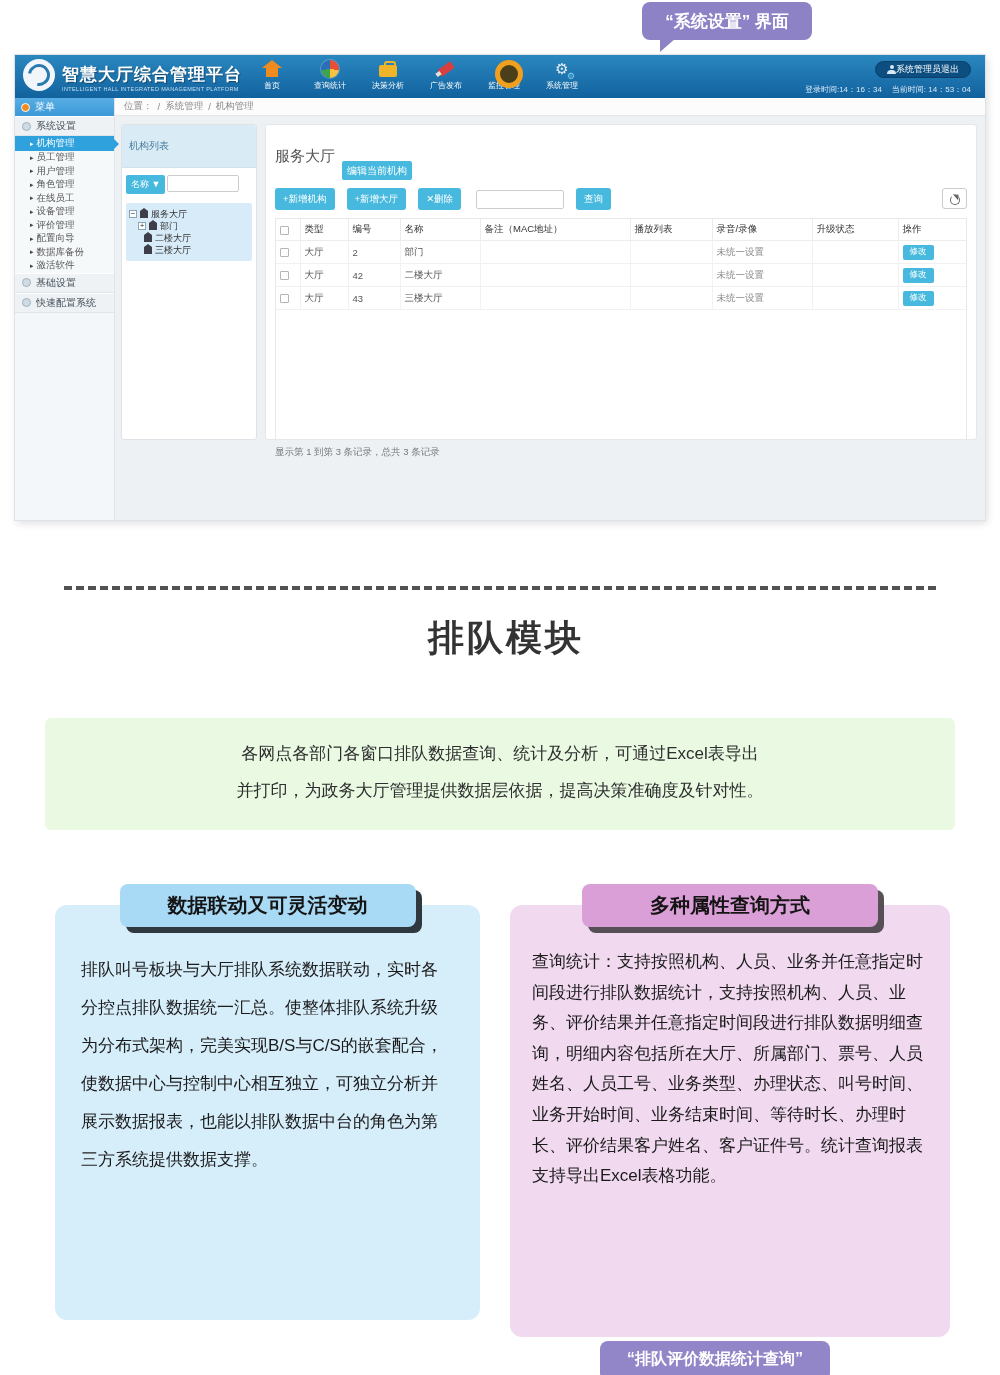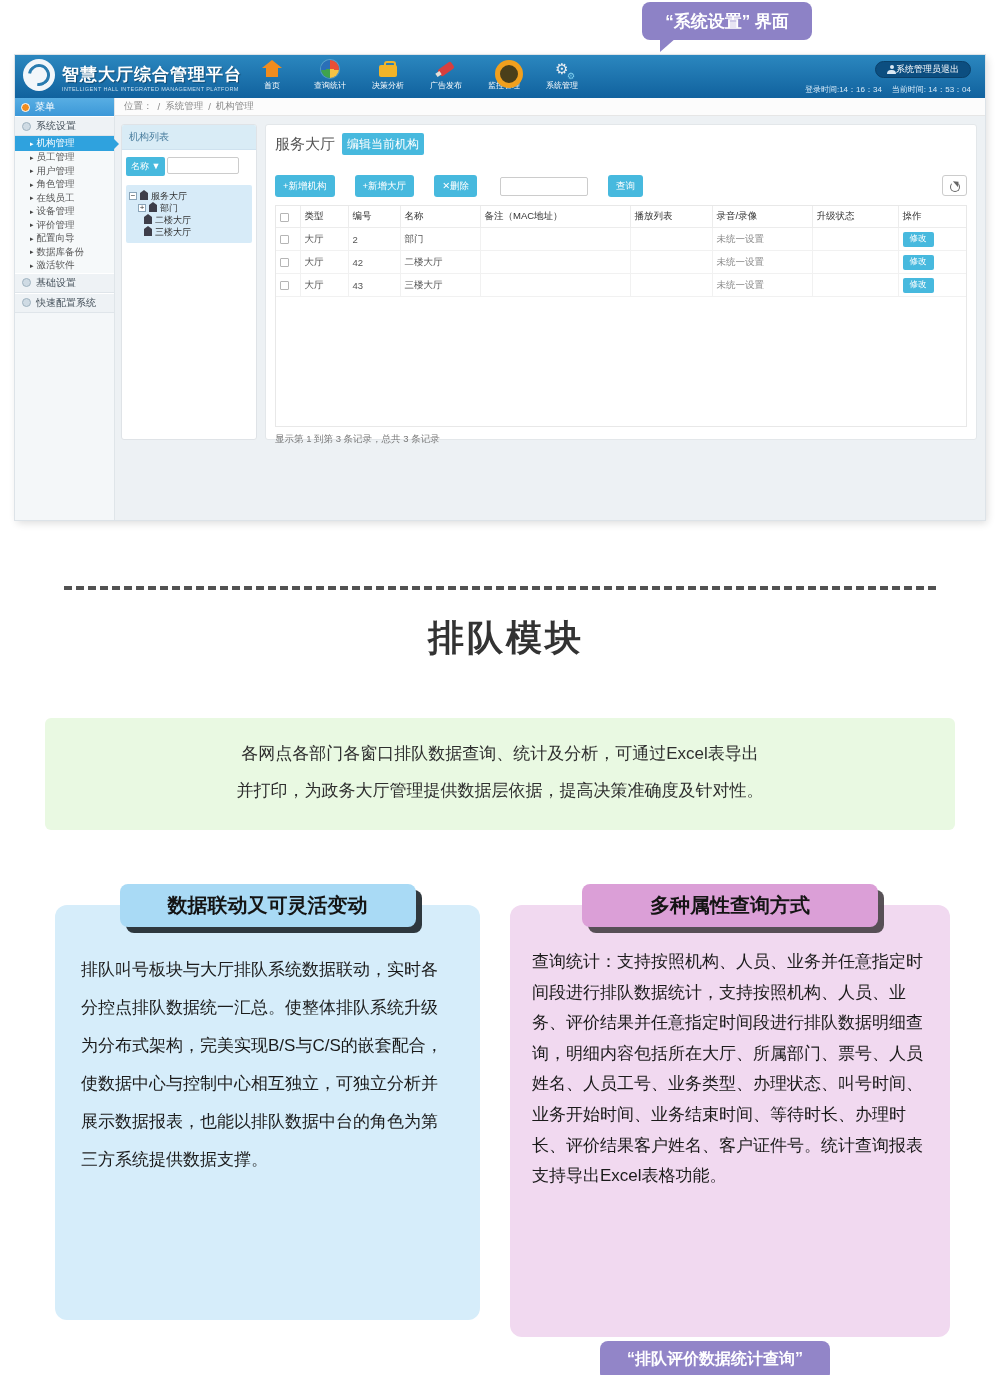"机构列表" .panel-header { padding: 5px 7px -> 14px 7px }
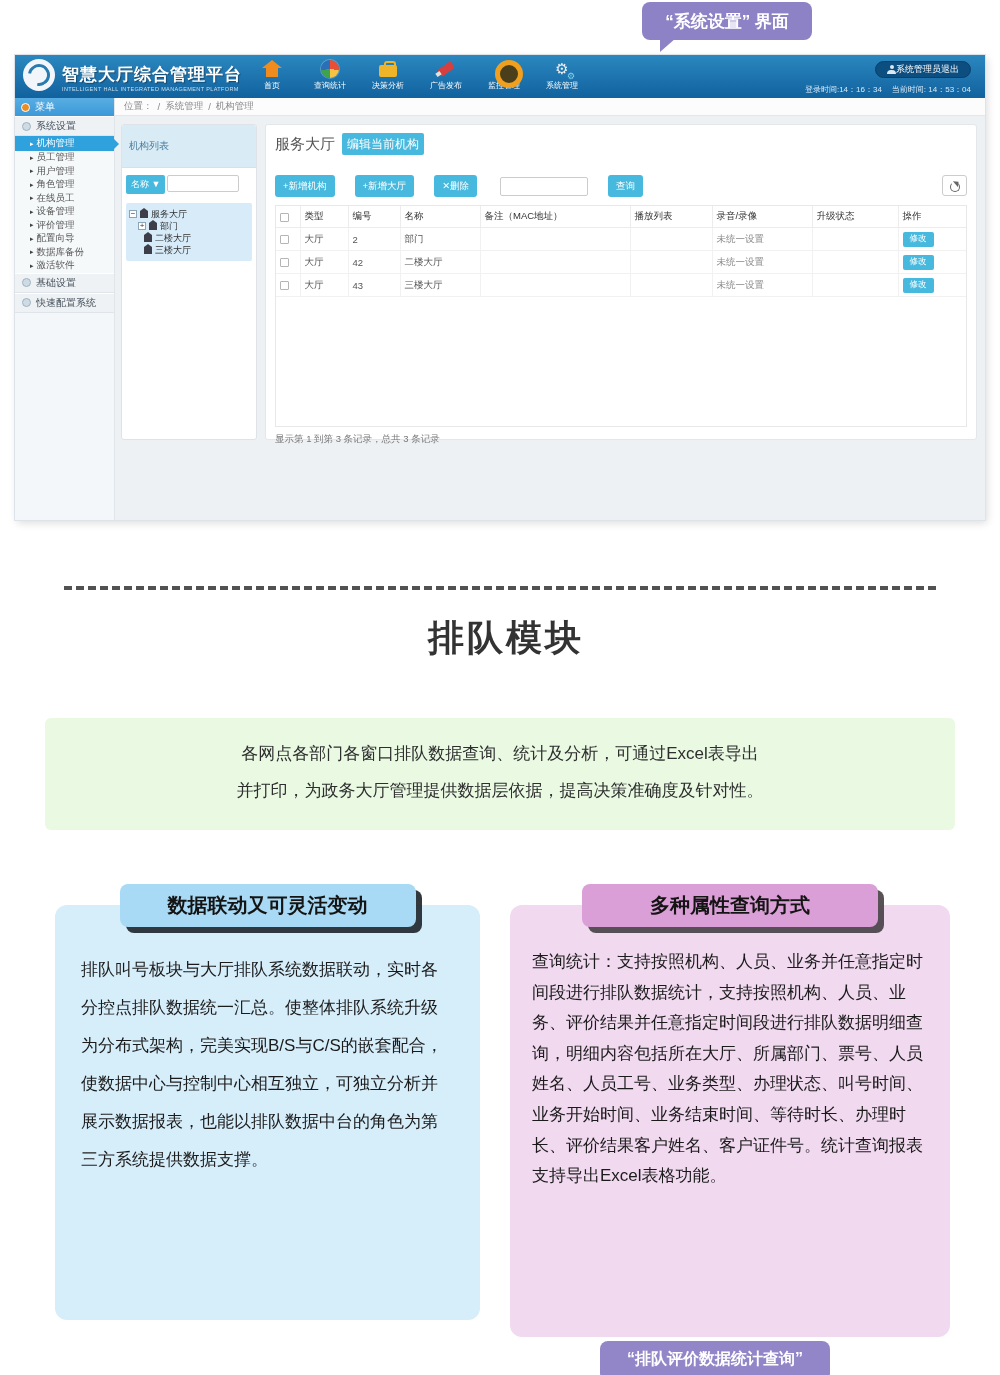"编辑当前机构" .badge { font-size: 12px -> 10px; margin-top: none -> 28px }
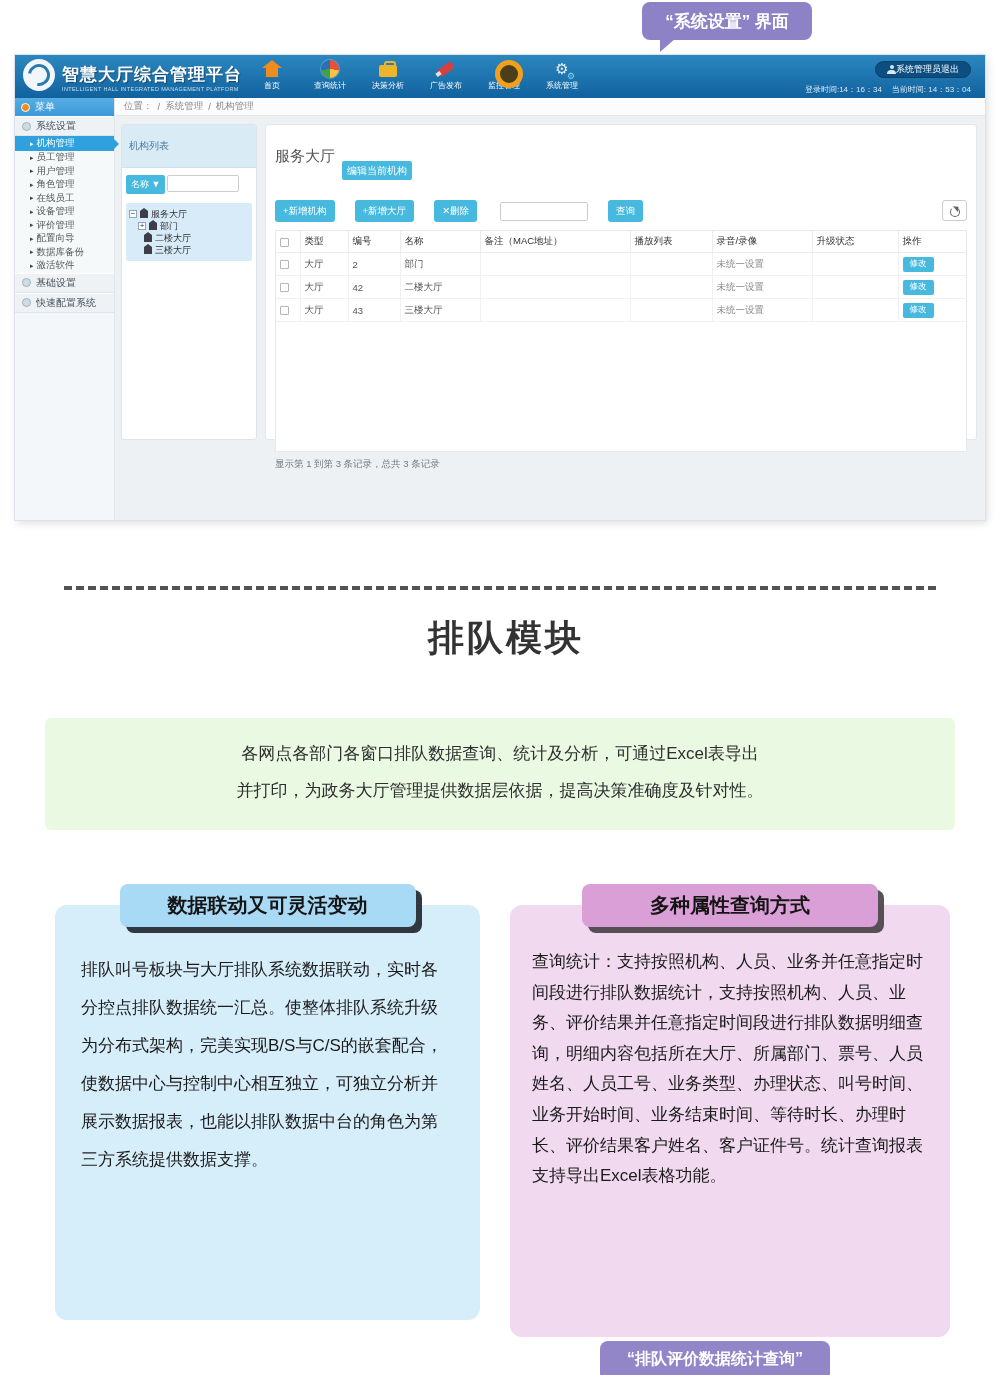"+新增机构" .toolbar { gap: 20px -> 12px; margin-top: 20px -> 8px }
